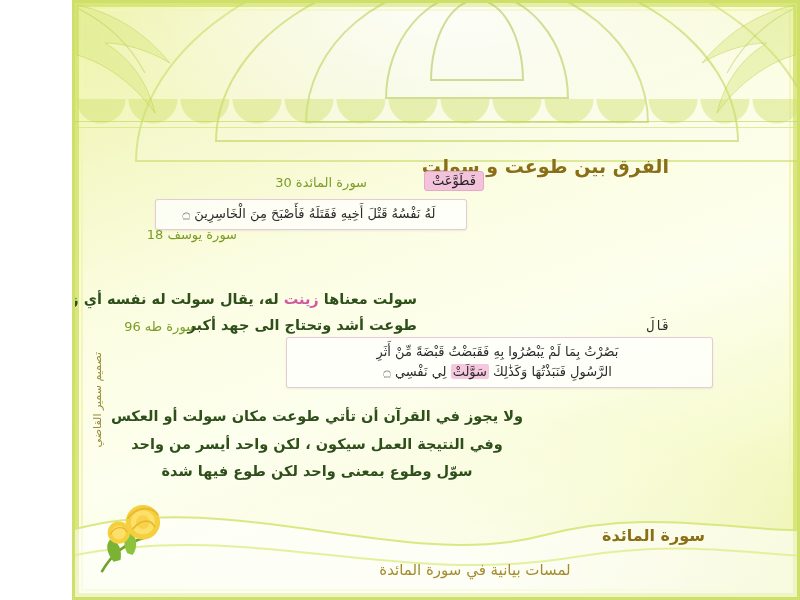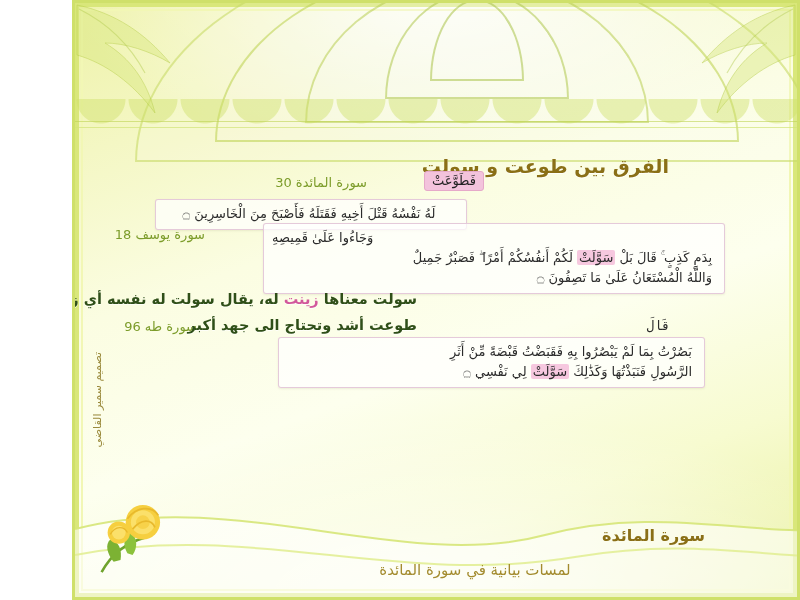"سورة يوسف 18" div.surah-label { right: 592px -> 560px }
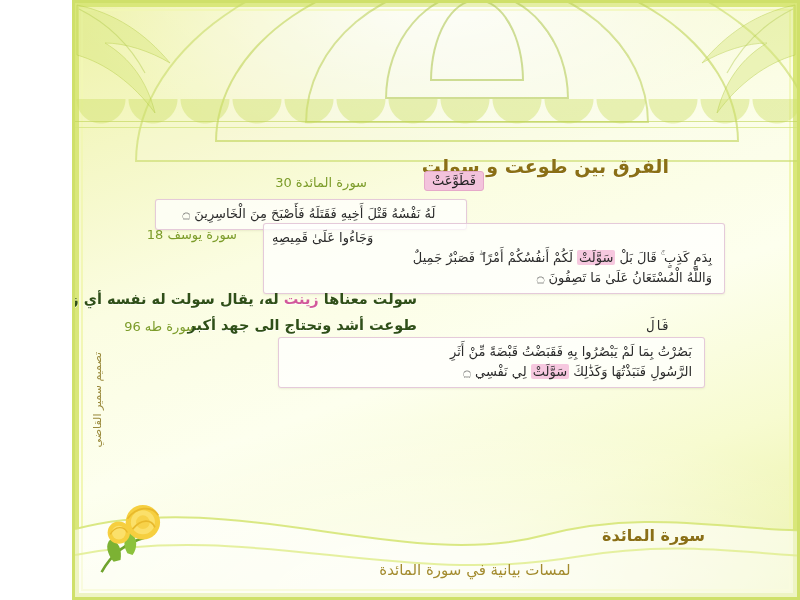"وَجَاءُوا عَلَىٰ قَمِيصِهِ" div.ayah-box { html: <div> <div>وَجَاءُوا عَلَىٰ قَمِيصِهِ</div> <div>بِدَمٍ كَذِبٍ ۚ قَالَ بَلْ <span>سَوَّلَتْ</span> لَكُمْ أَنفُسُكُمْ أَمْرًا ۖ فَصَبْرٌ جَمِيلٌ</div> <div>وَاللَّهُ الْمُسْتَعَانُ عَلَىٰ مَا تَصِفُونَ ۝</div> </div> -> none }
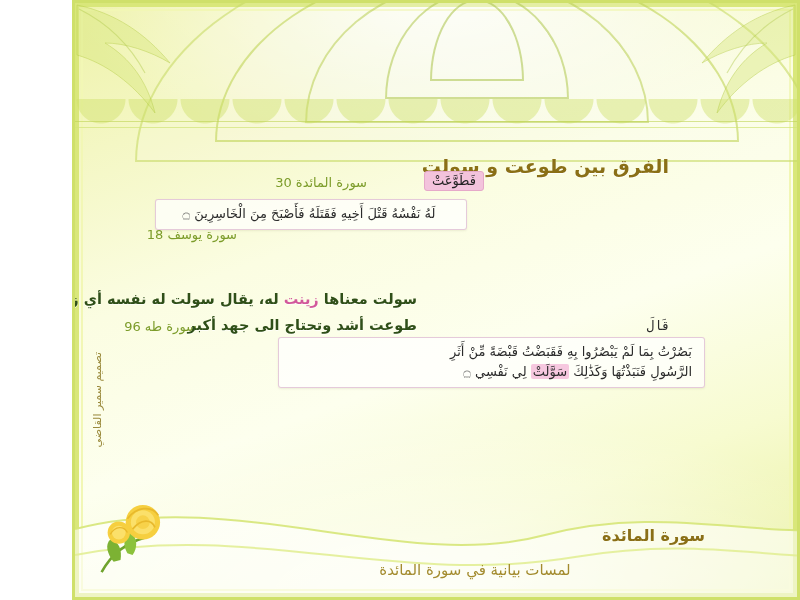"بَصُرْتُ بِمَا لَمْ يَبْصُرُوا بِهِ" div.ayah-box { right: 92px -> 84px; text-align: right -> none }
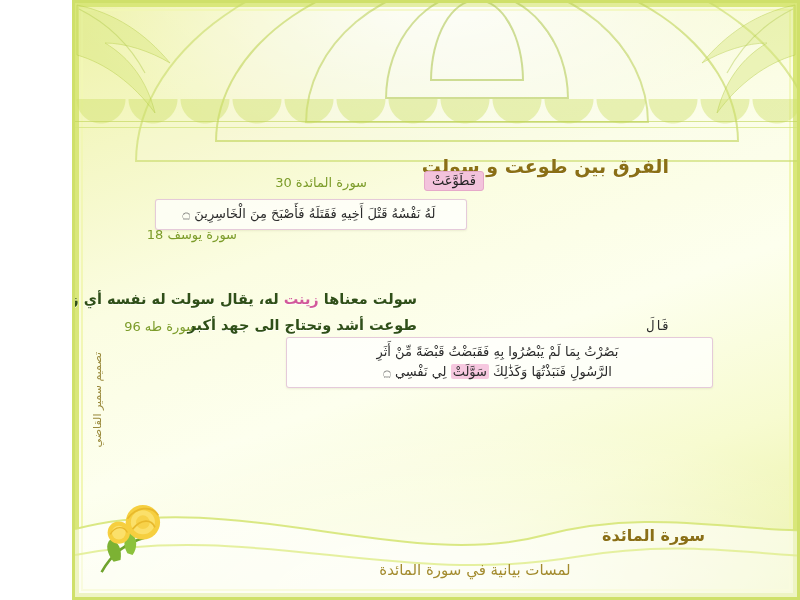"ولا يجوز في القرآن أن" div.note-block { html: none -> <div> <div>ولا يجوز في القرآن أن تأتي طوعت مكان سولت أو العكس</div> <div>وفي النتيجة العمل سيكون ، لكن واحد أيسر من واحد</div> <div>سوّل وطوع بمعنى واحد لكن طوع فيها شدة</div> </div> }
